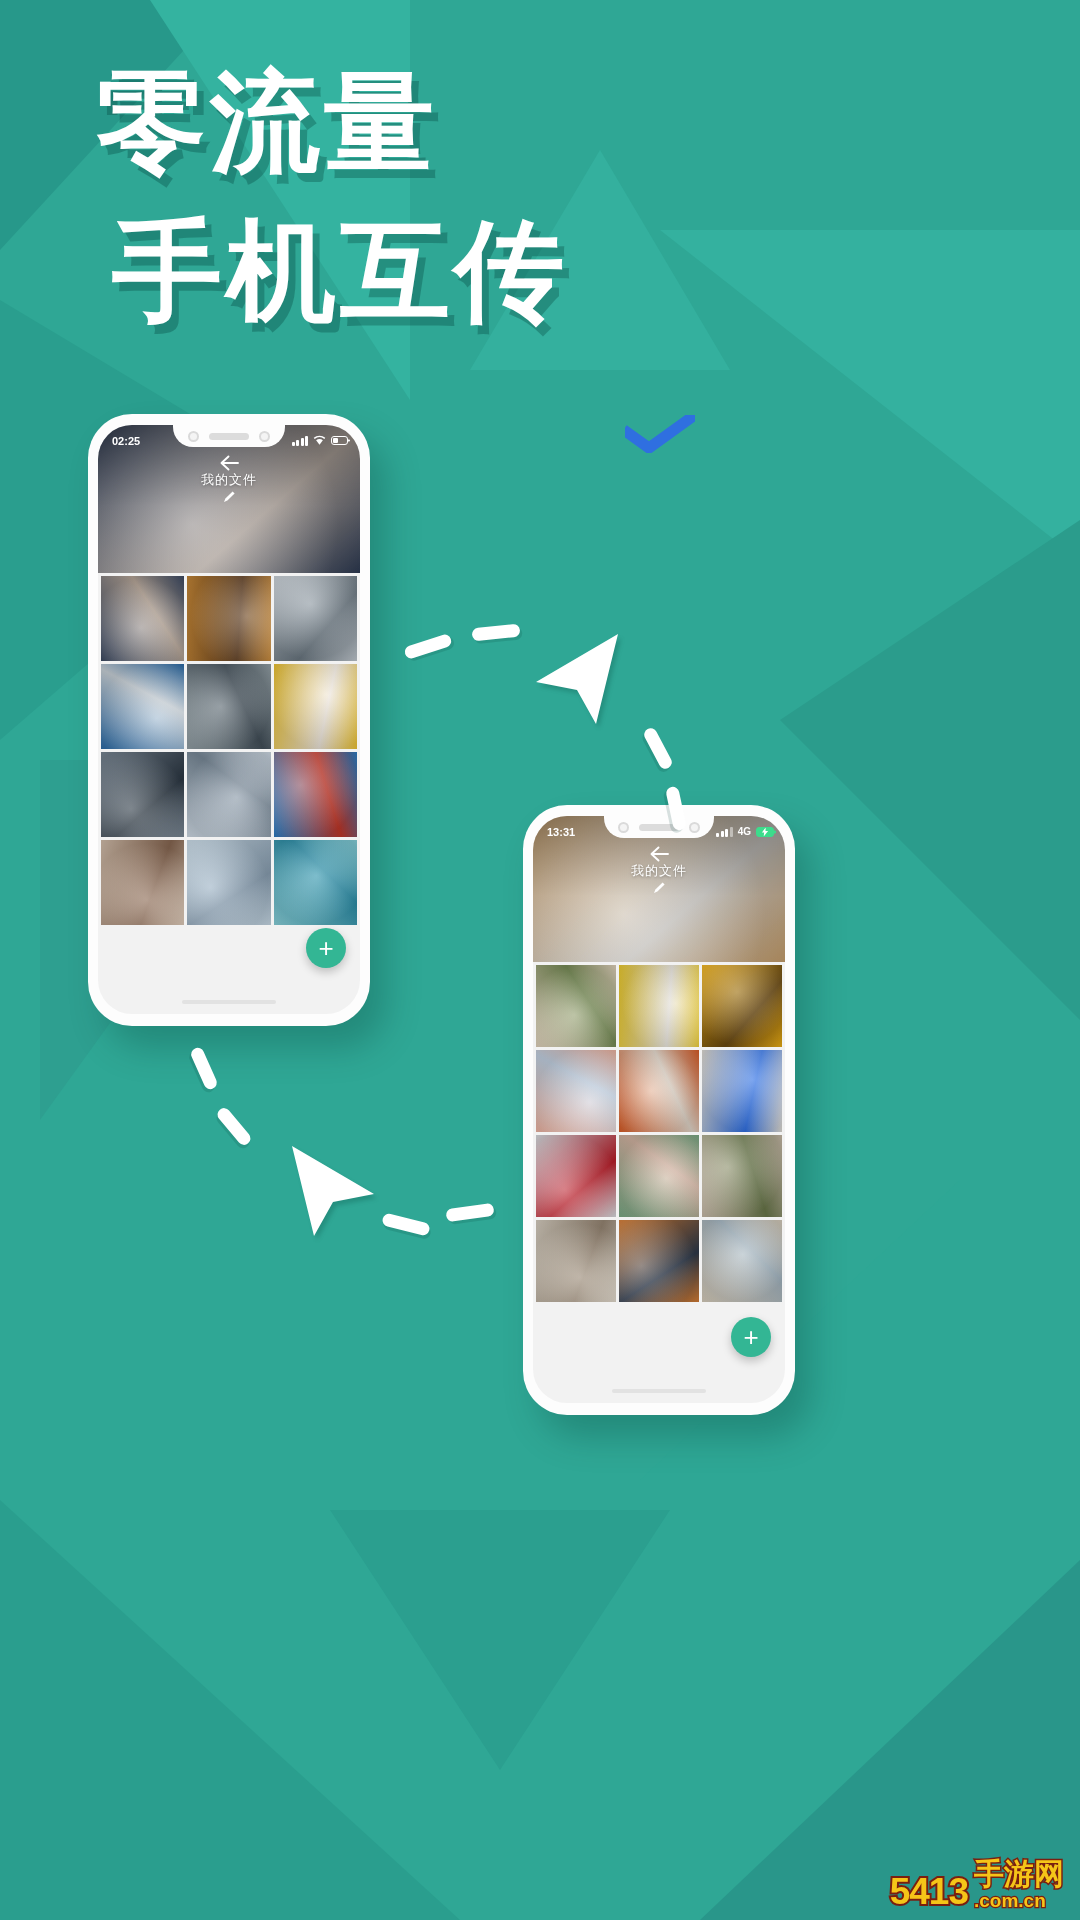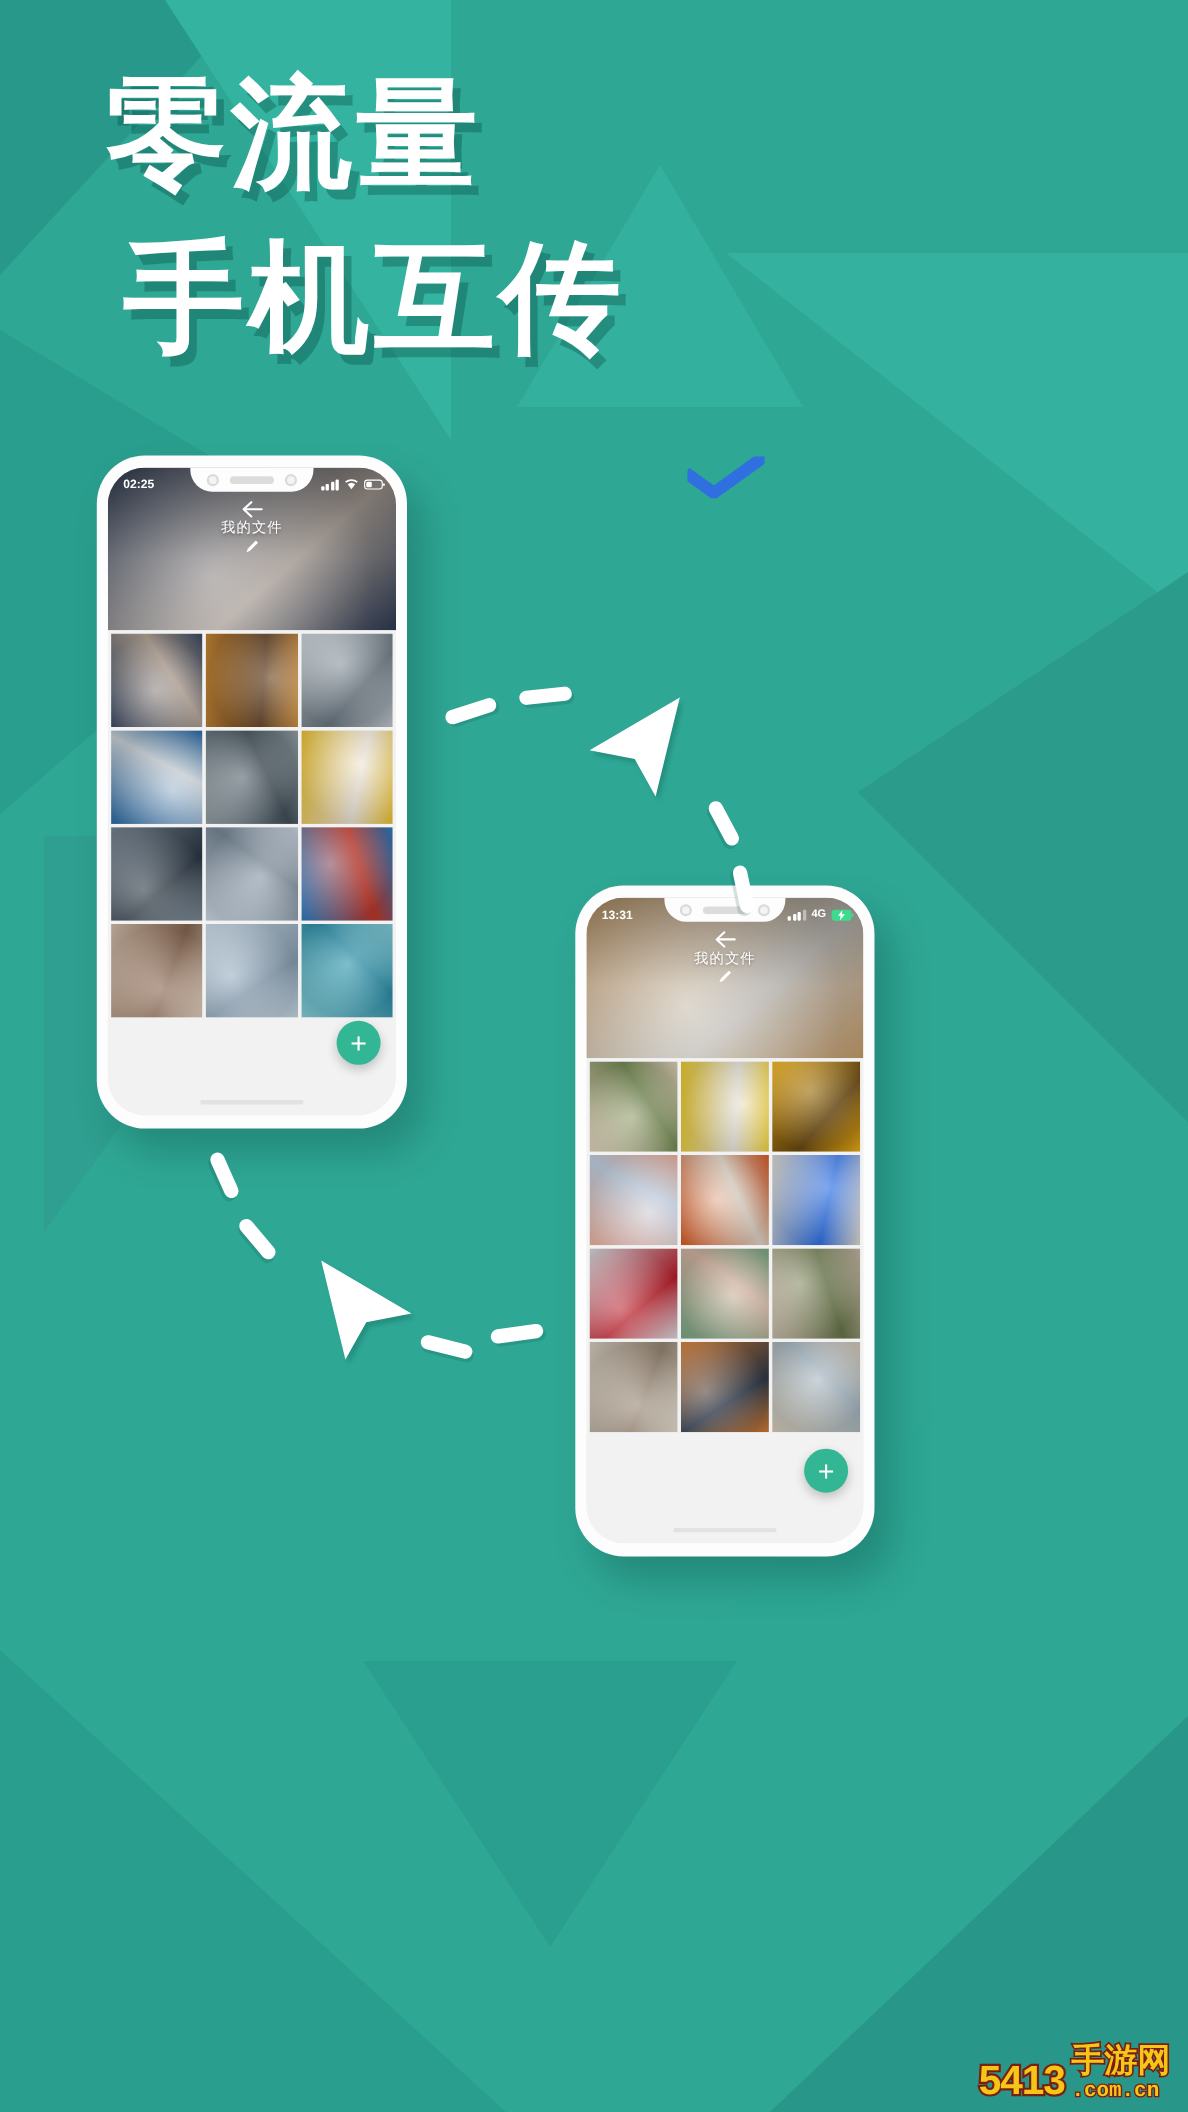".com.cn" .wm-dom { font-family: Liberation Mono, monospace -> none }
